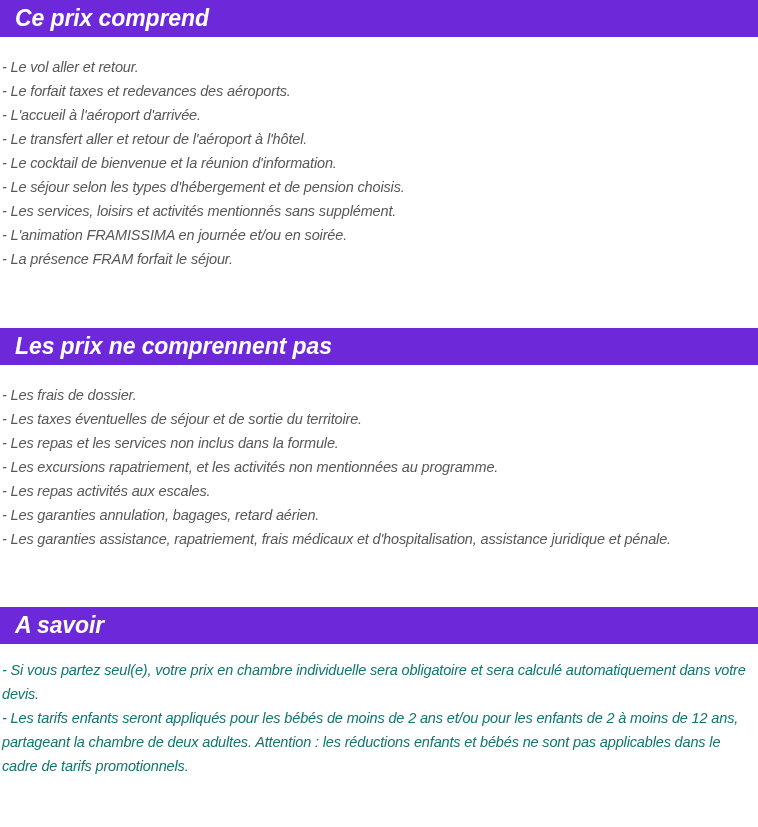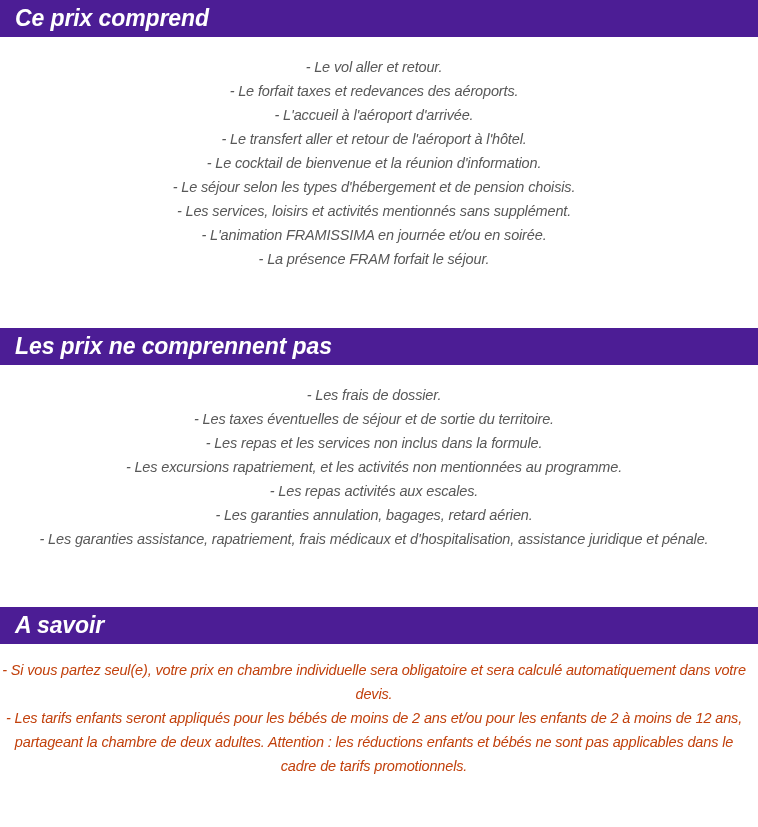"Ce prix comprend" .section-header { background: #4c1d95 -> #6d28d9 }
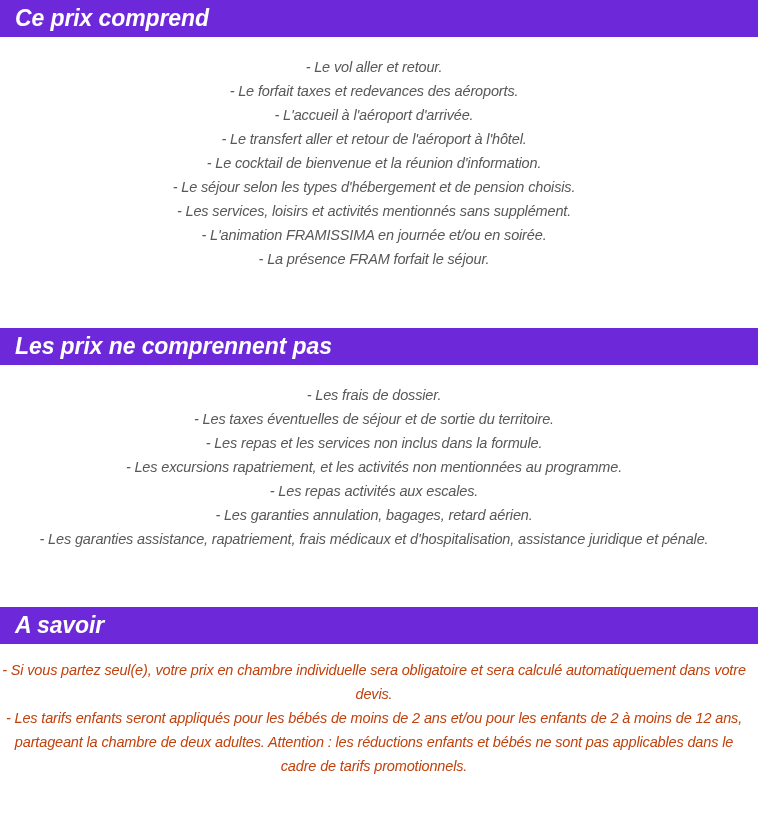"- Le vol aller et" .section-body { text-align: center -> none }
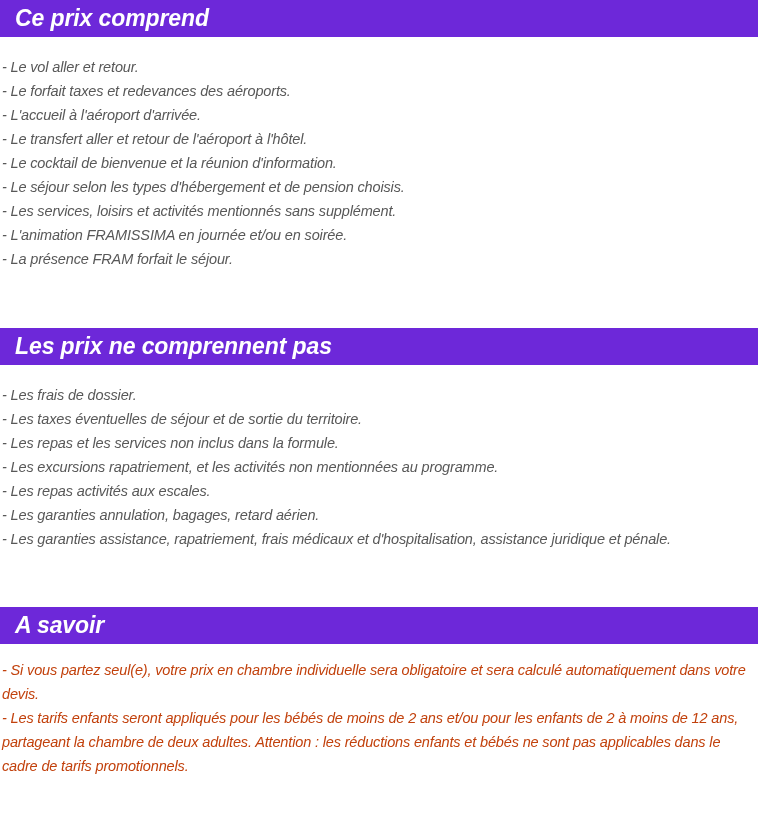"- Si vous partez seul(e)," .para { color: #c2410c -> #0f766e }
